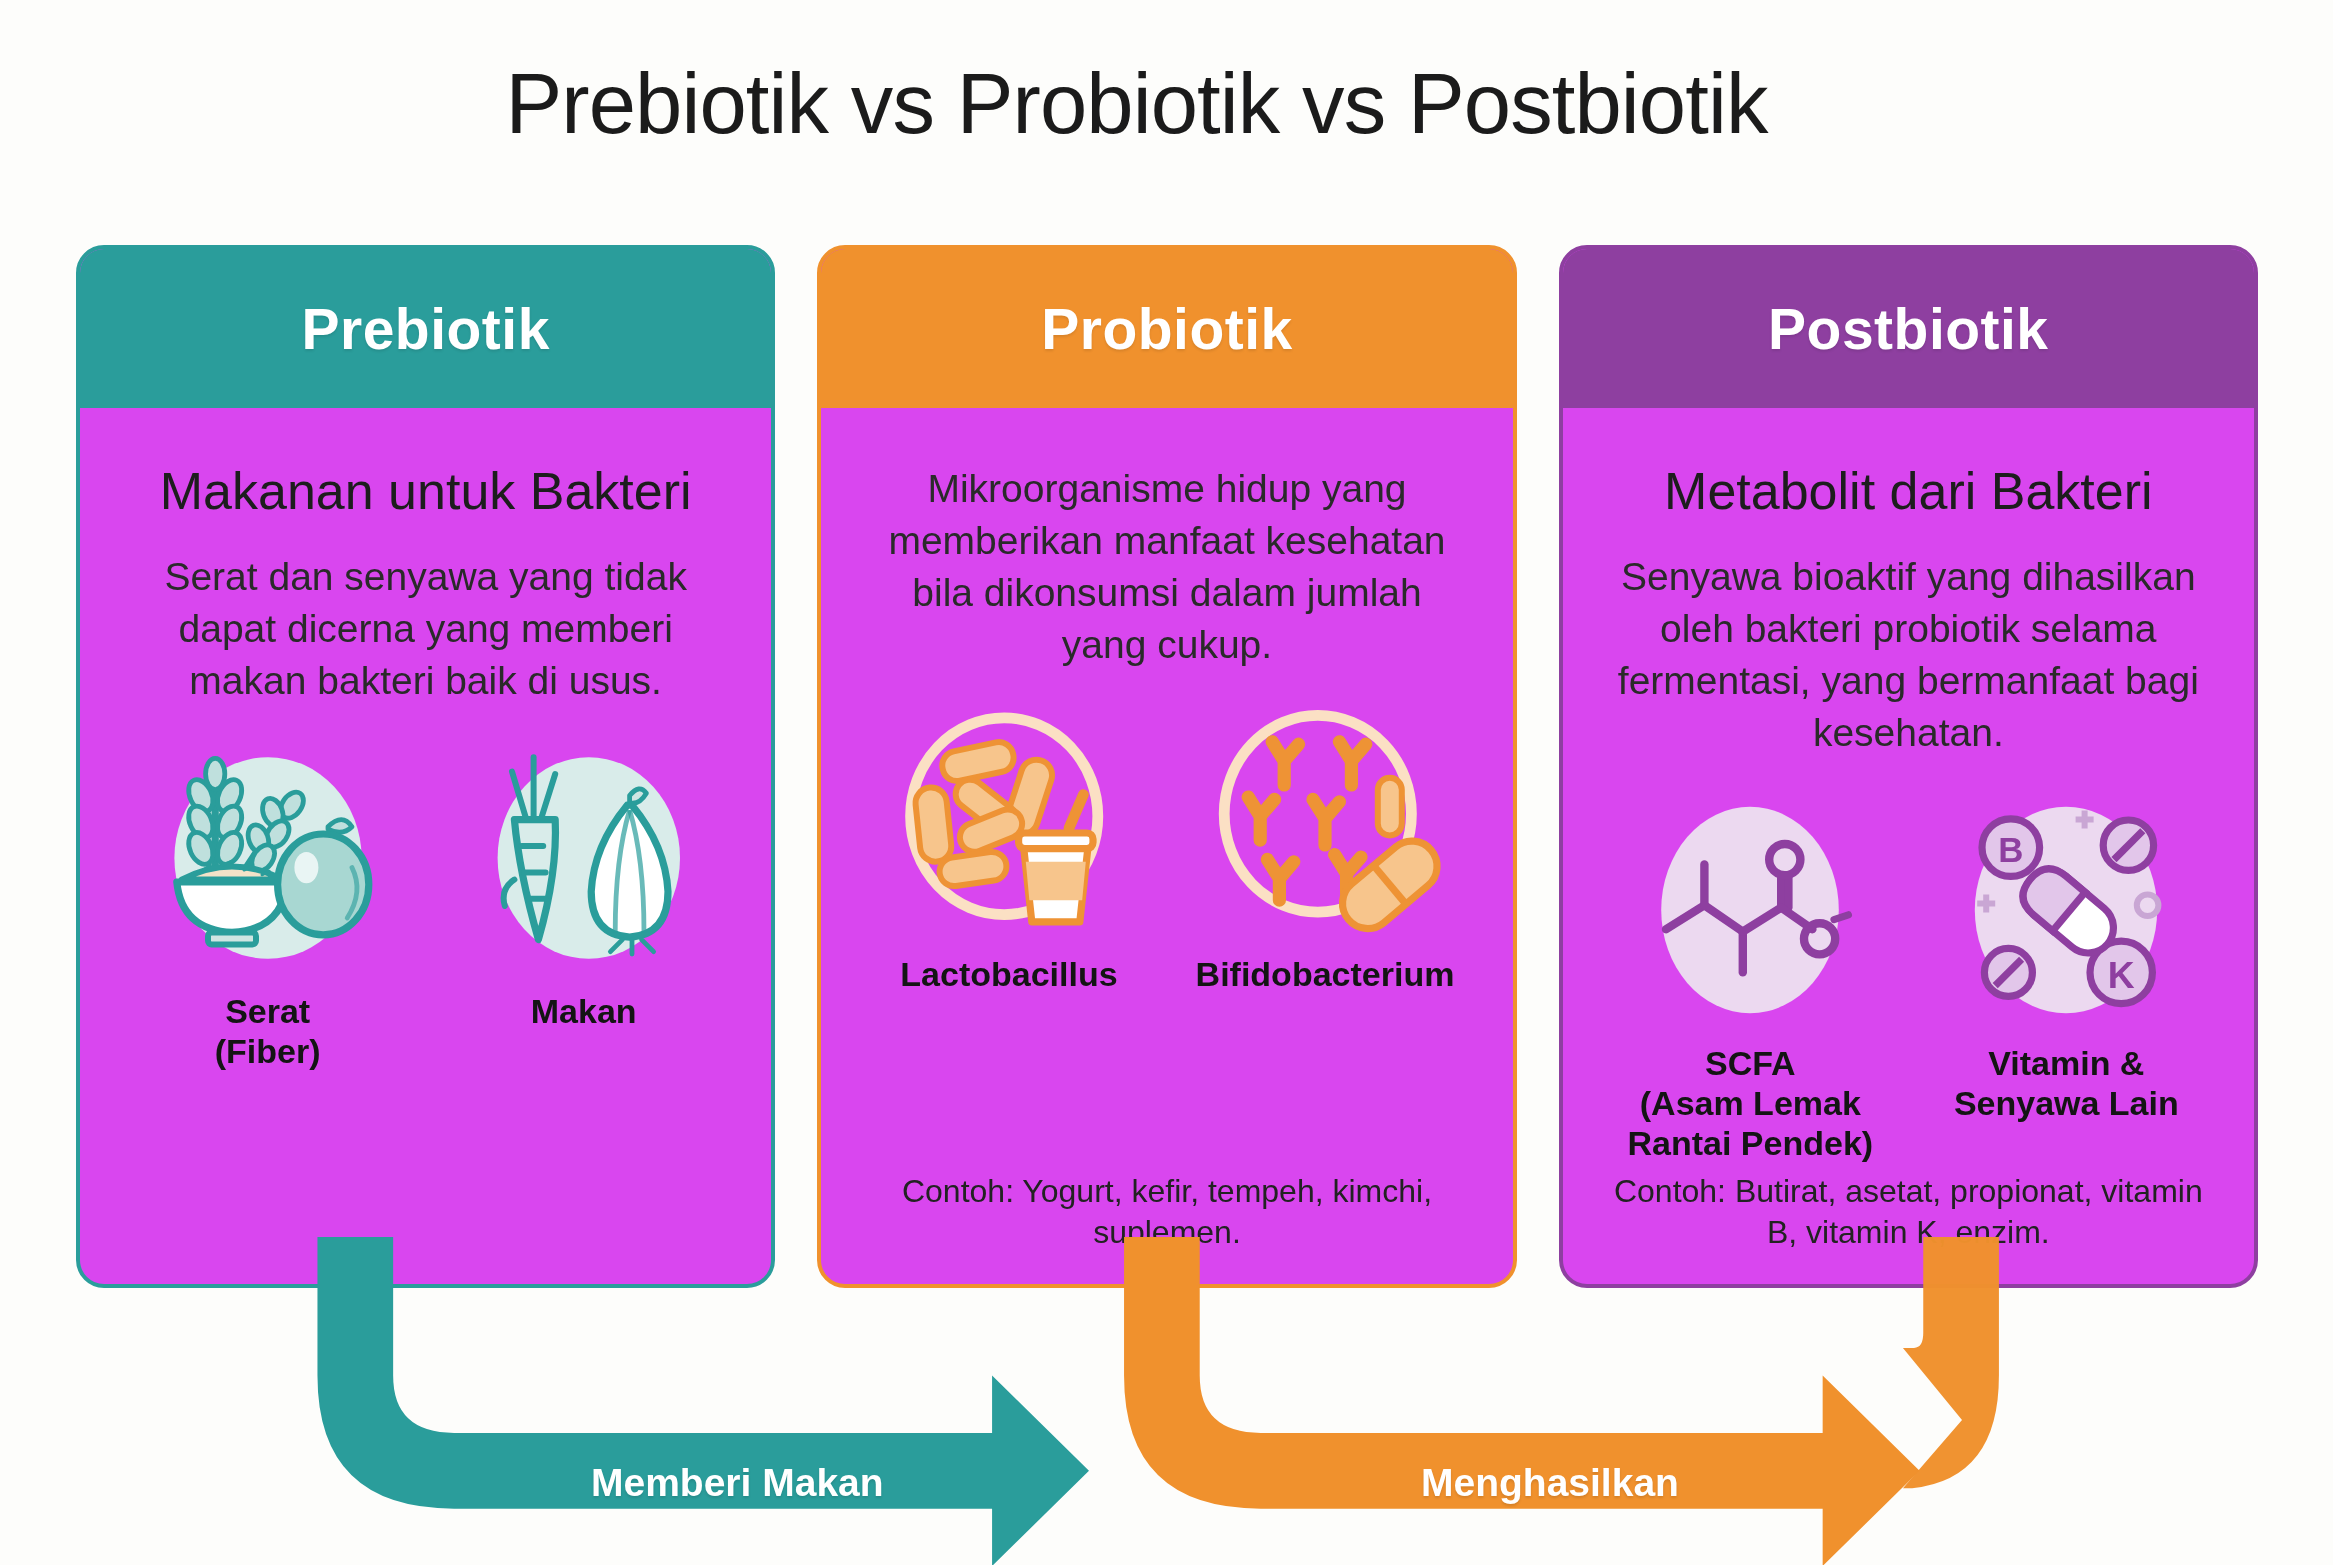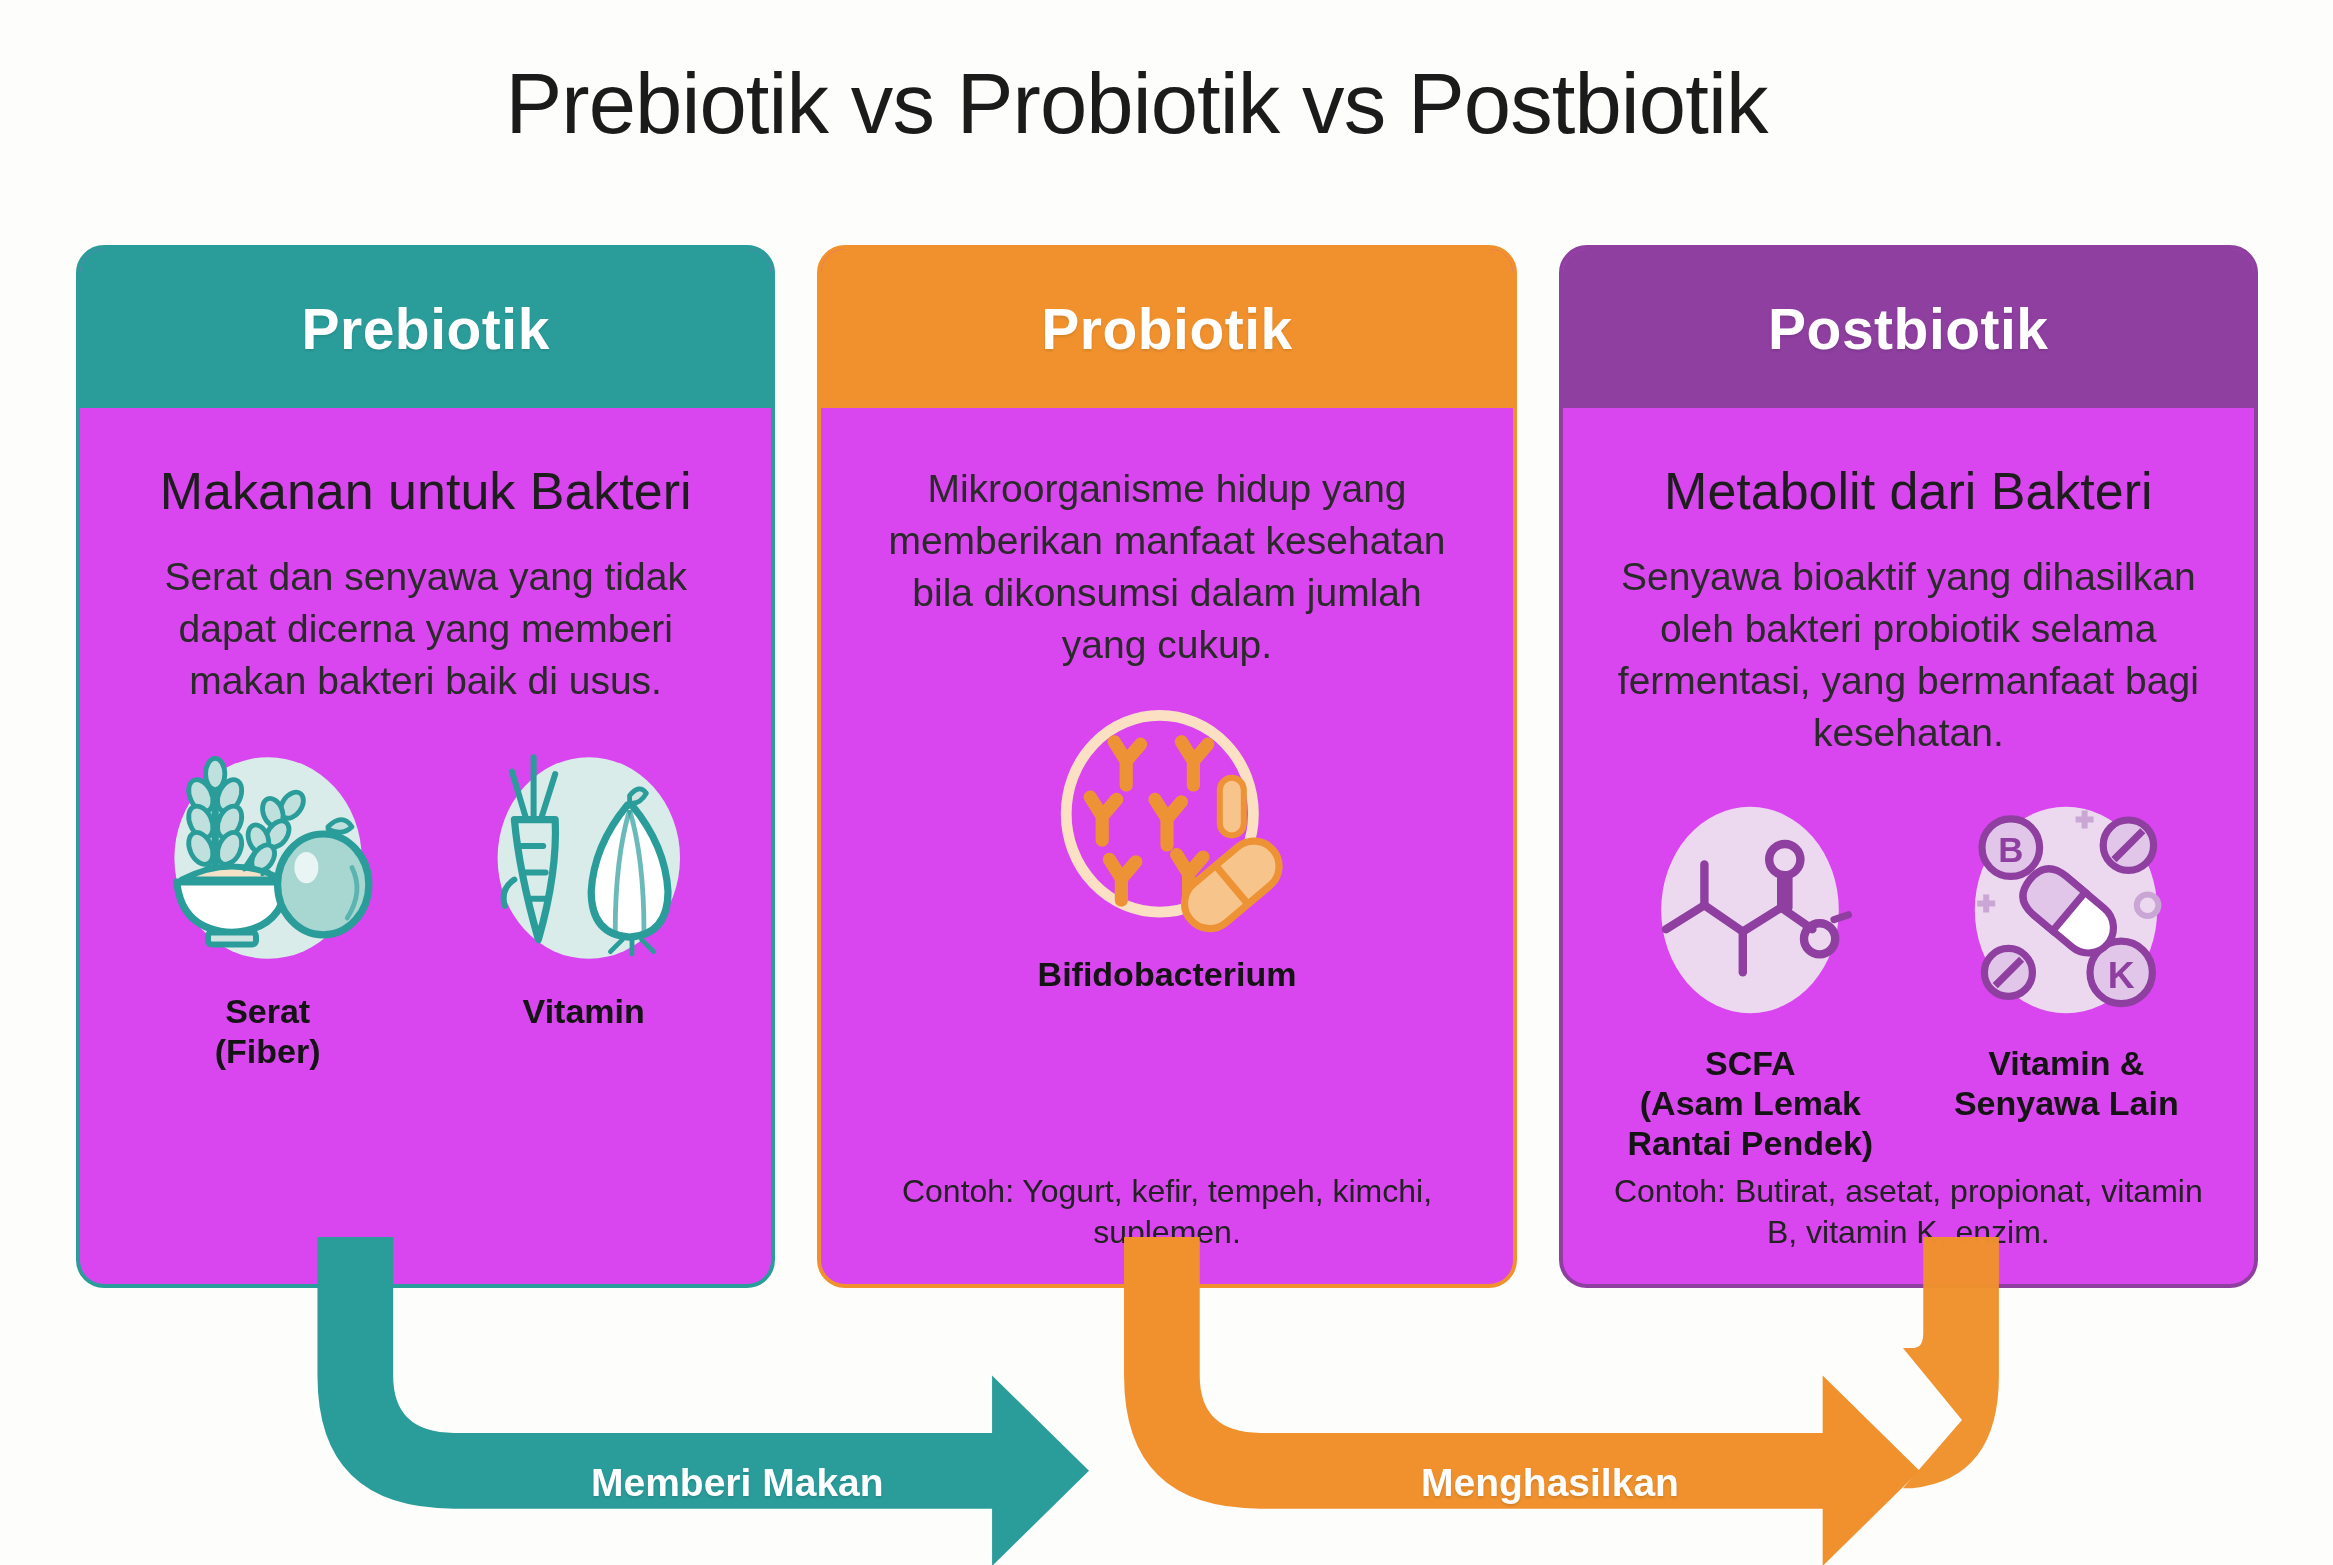"Lactobacillus" div.icon-cell { html: none -> <div> <div> <svg> <ellipse></ellipse> <g> <rect></rect> <rect></rect> <rect></rect> <rect></rect> <rect></rect> <rect></rect> </g> <path></path> <path></path> <rect></rect> <path></path> </svg> </div> <div>Lactobacillus</div> </div> }
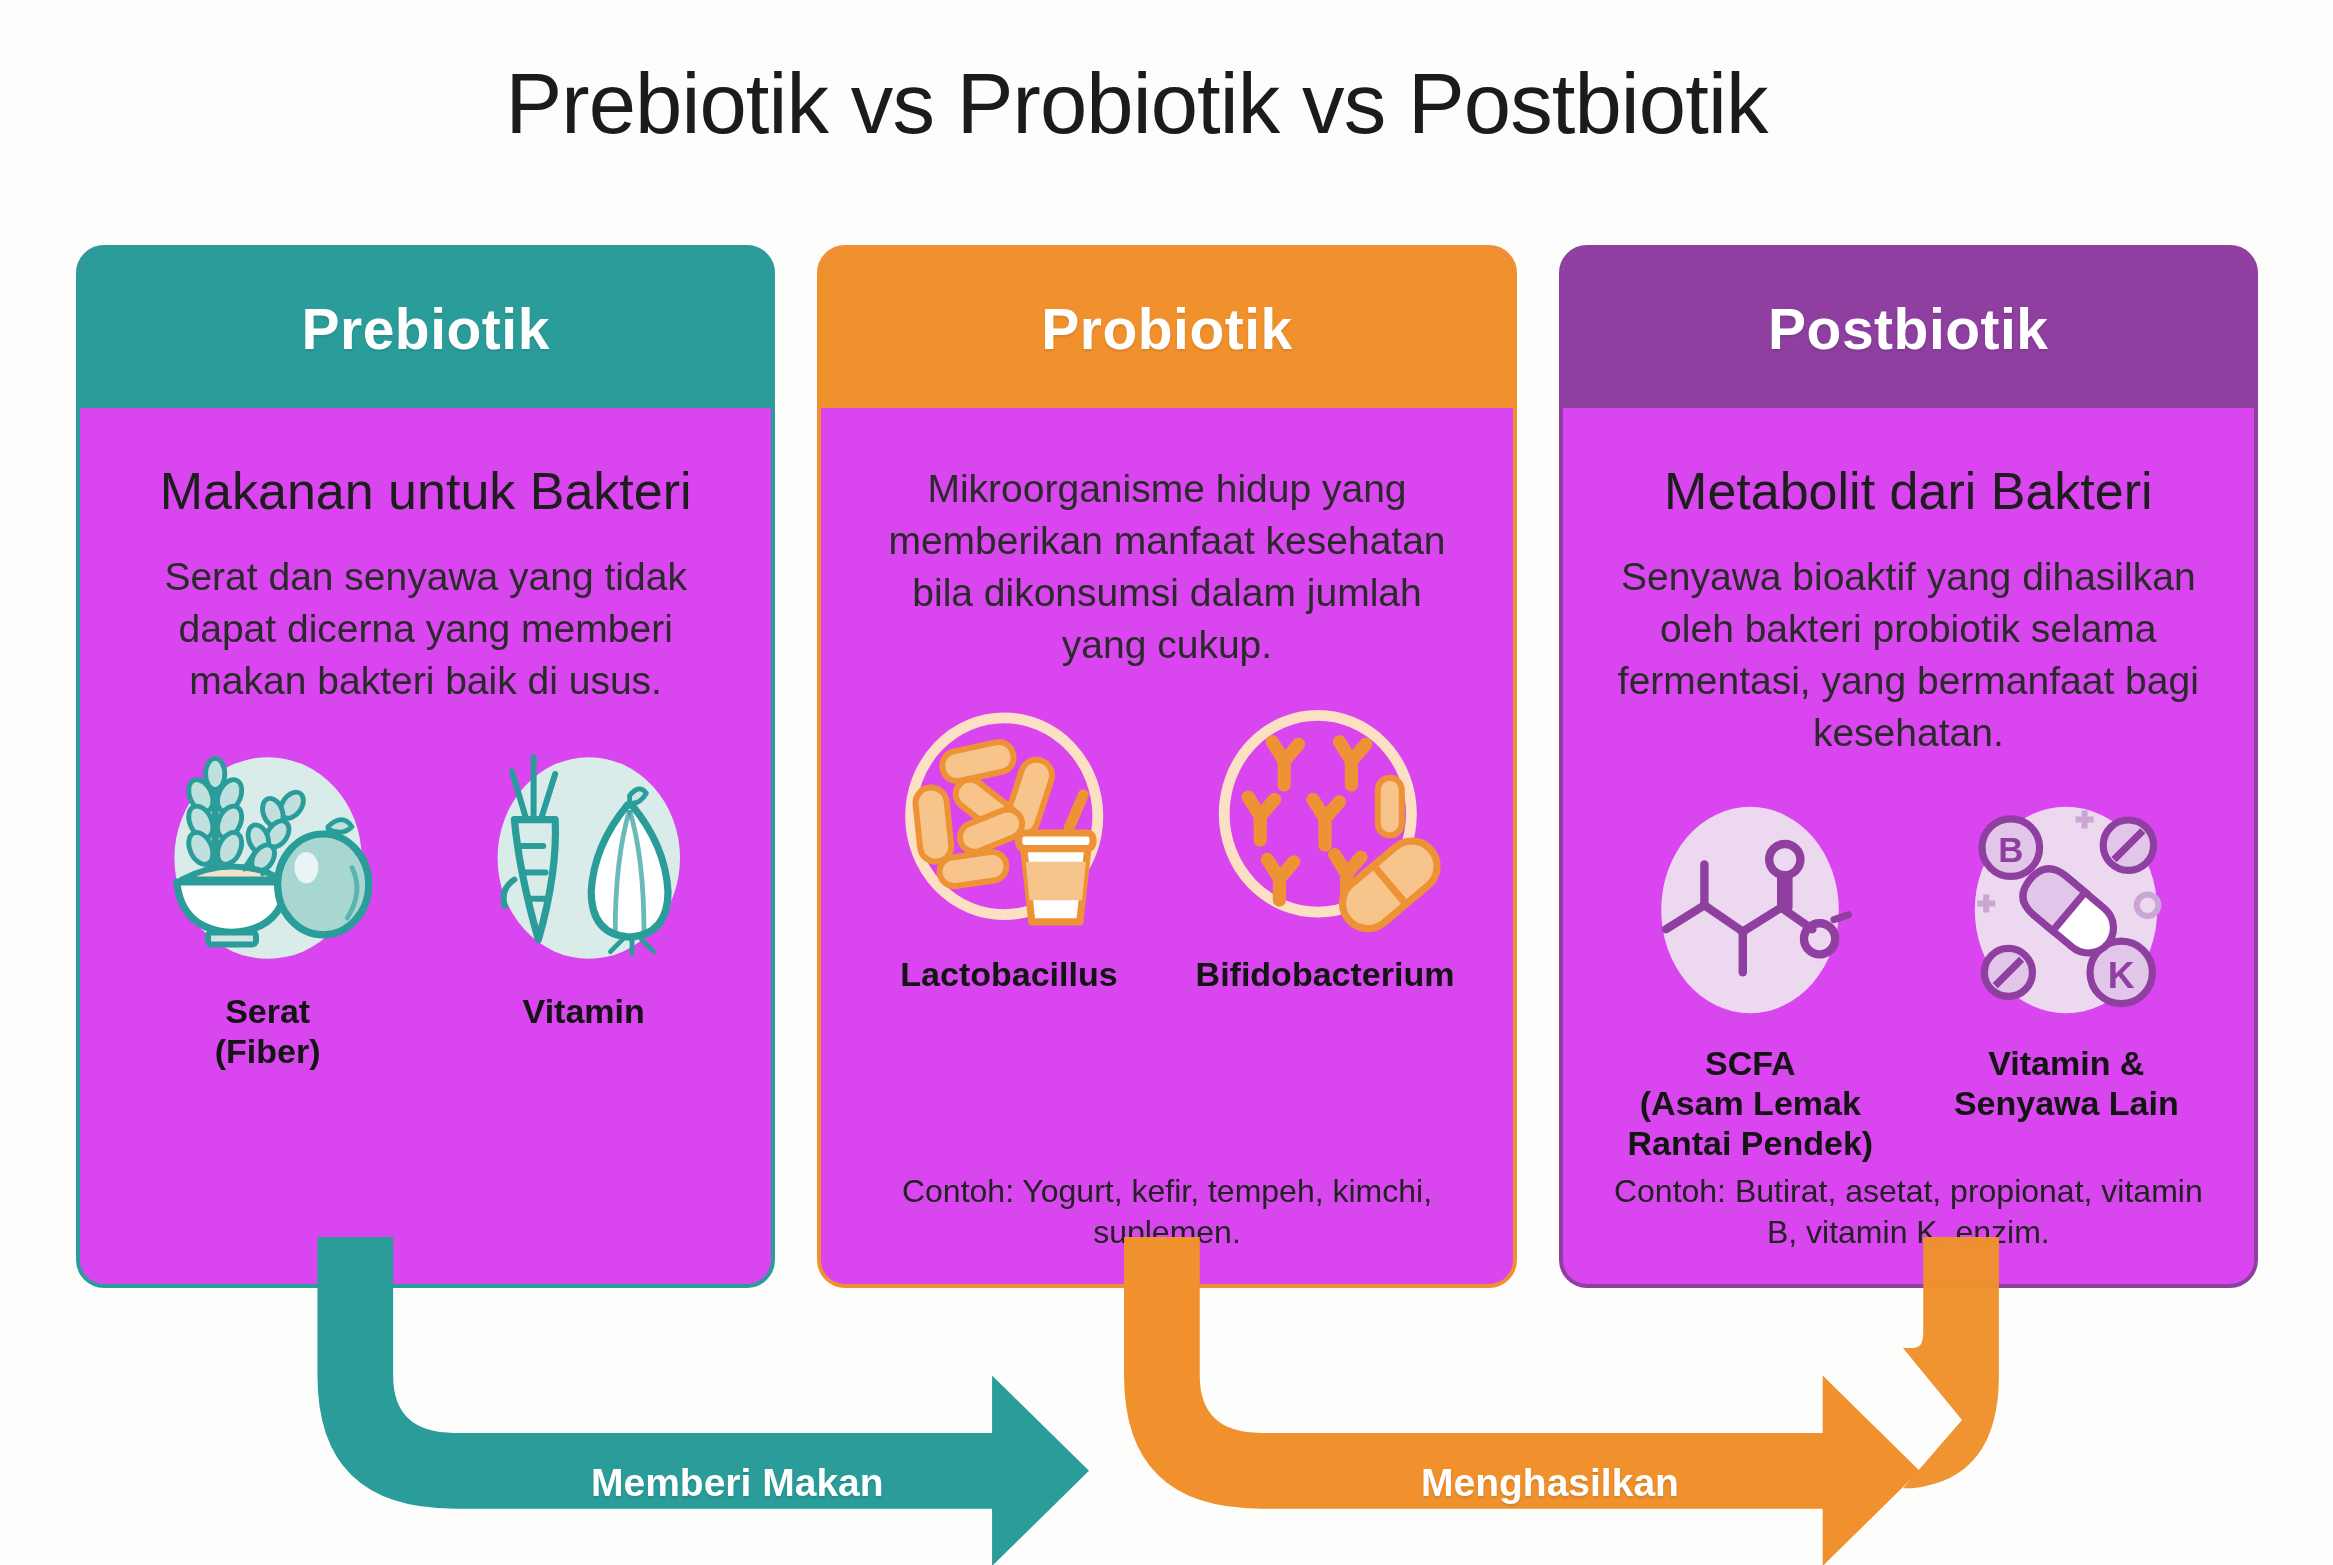"Vitamin" div.icon-label { text: Vitamin -> Makan }
